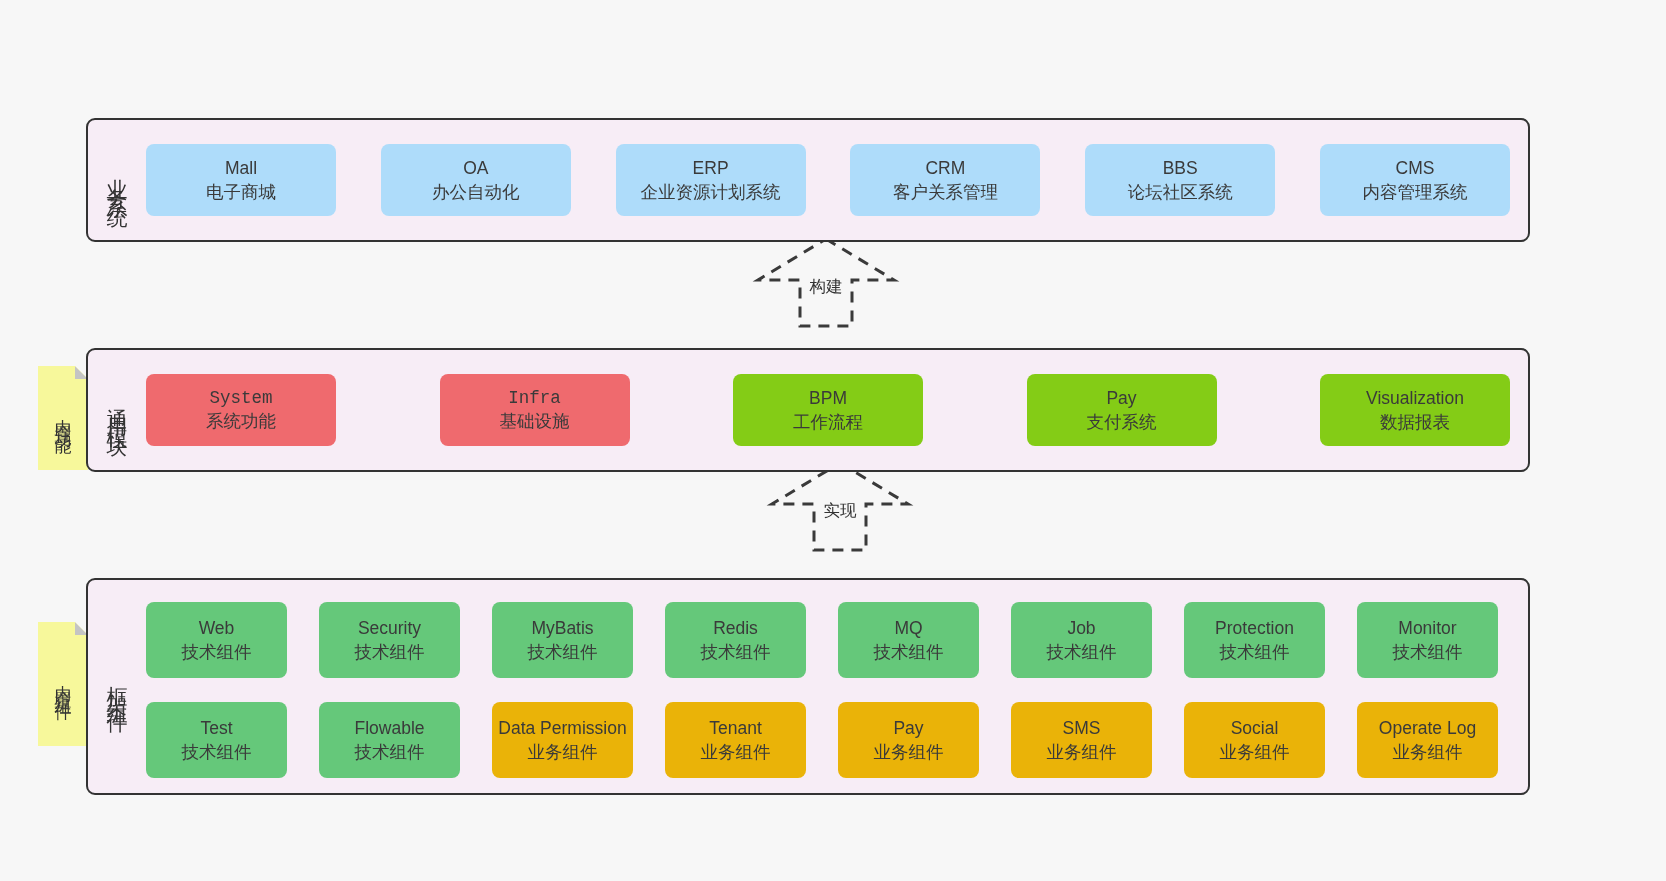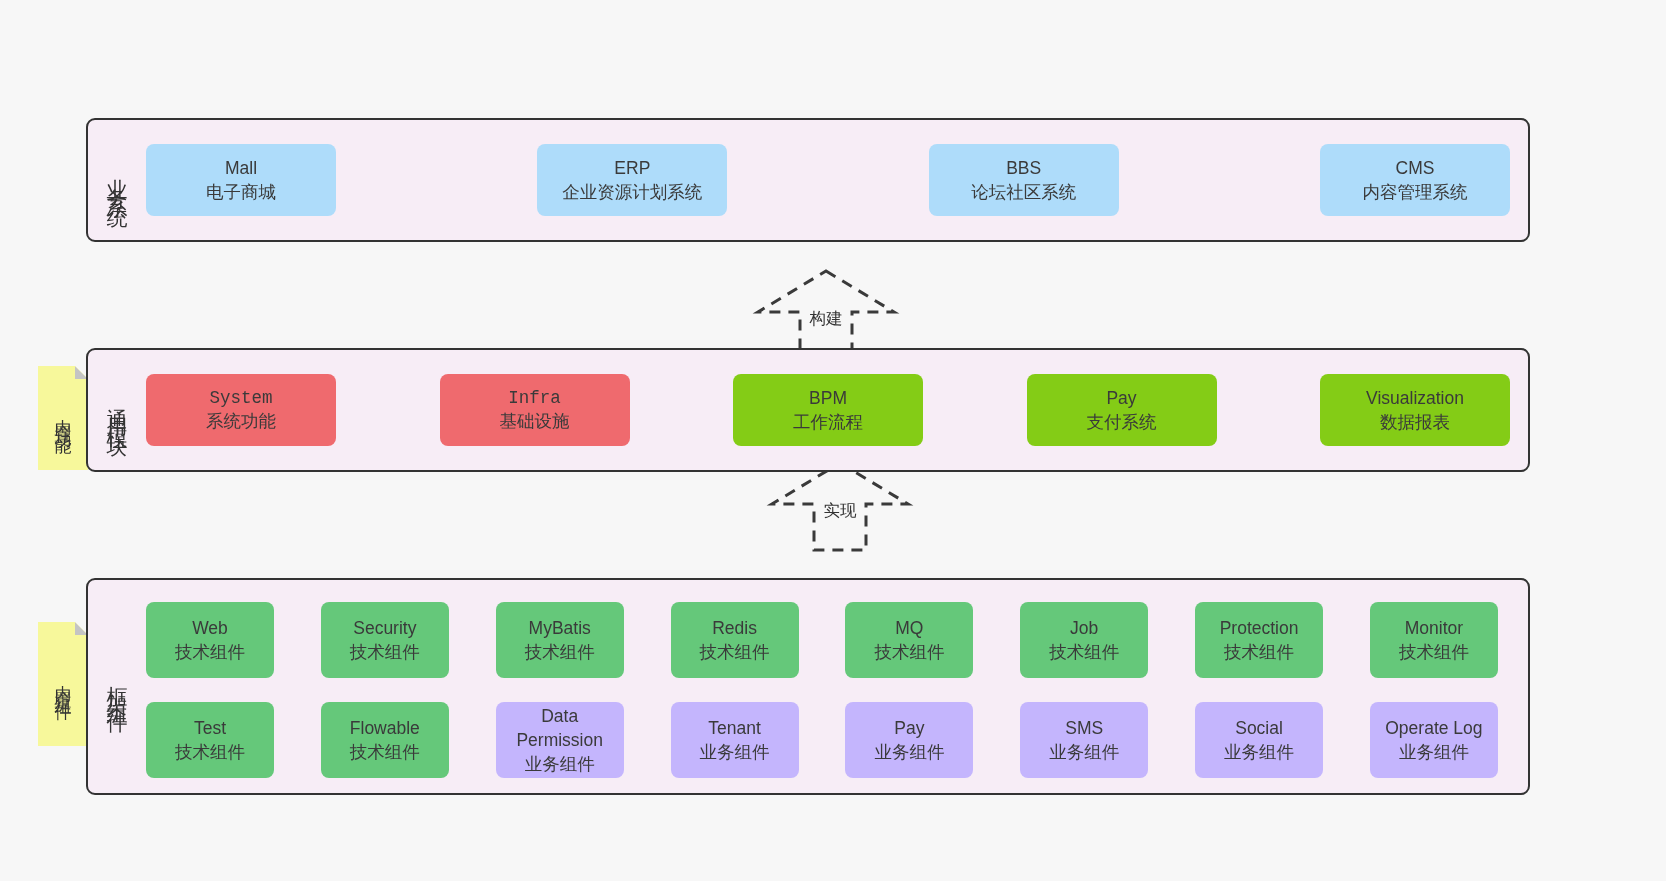"OA" div.box { html: none -> <div> <div>OA</div> <div>办公自动化</div> </div> }
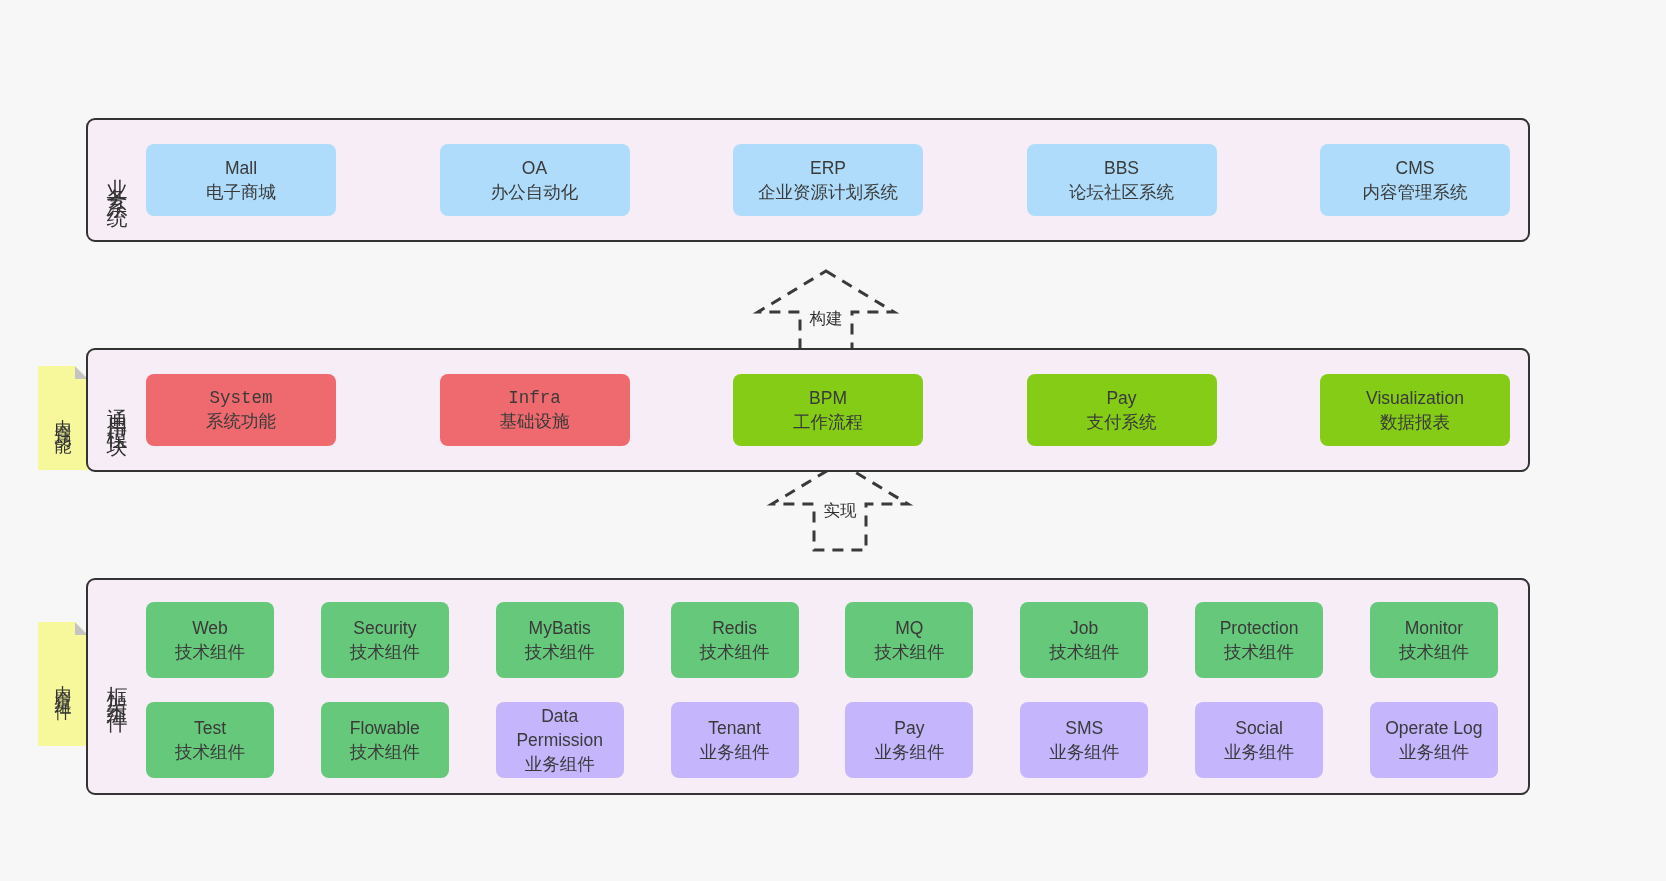"CRM" div.box { html: none -> <div> <div>CRM</div> <div>客户关系管理</div> </div> }
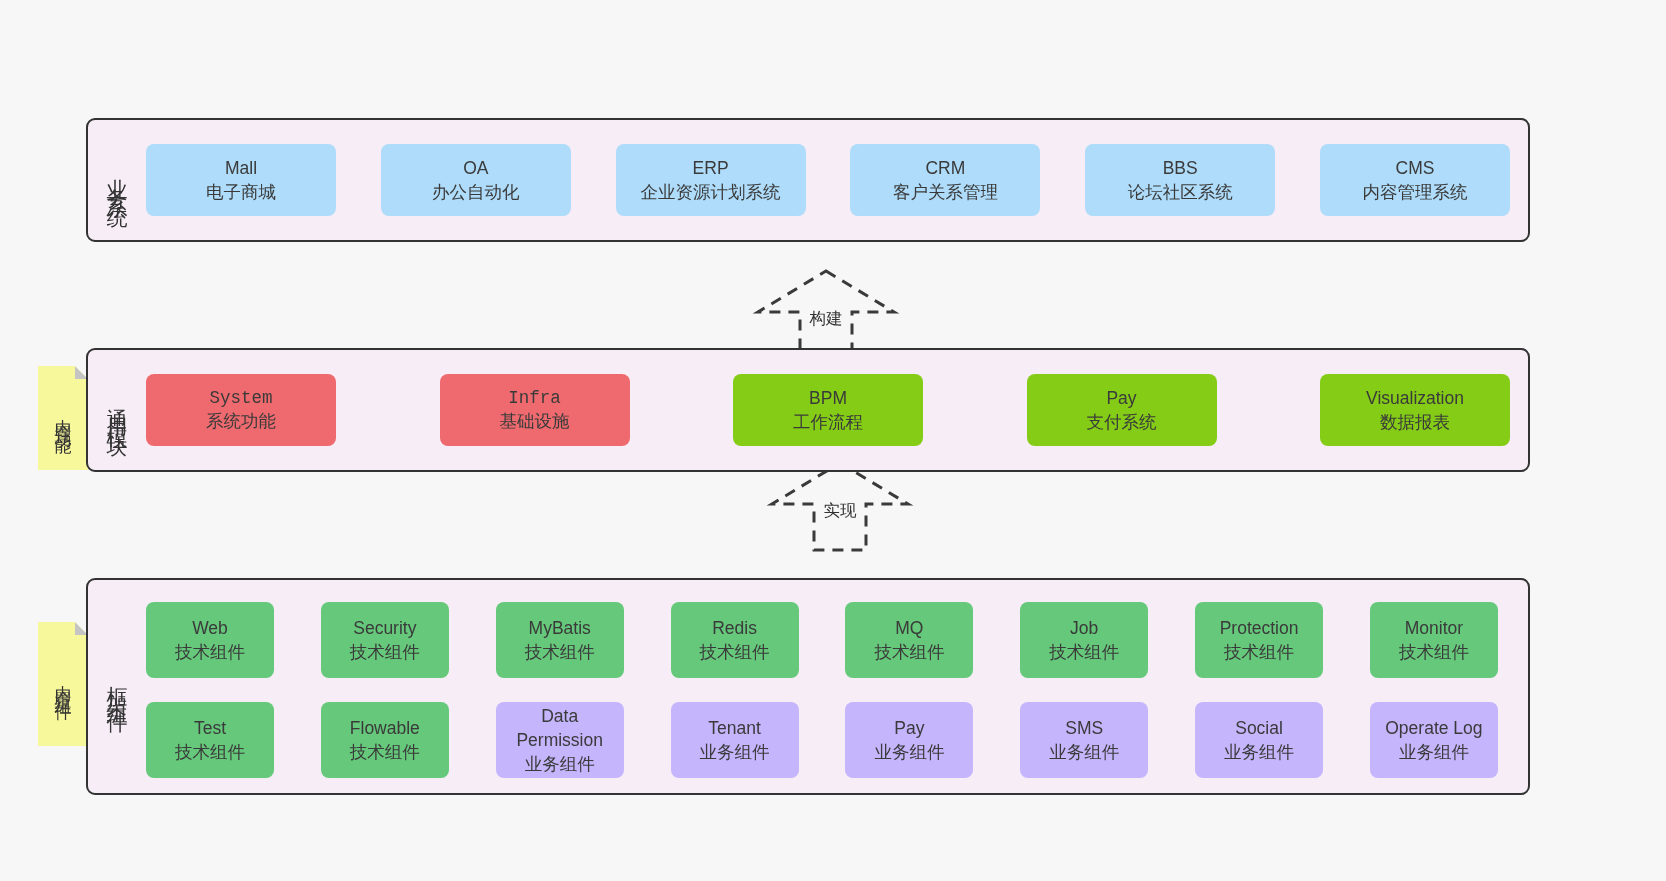"构建" .arrow-1 { top: 268px -> 236px }
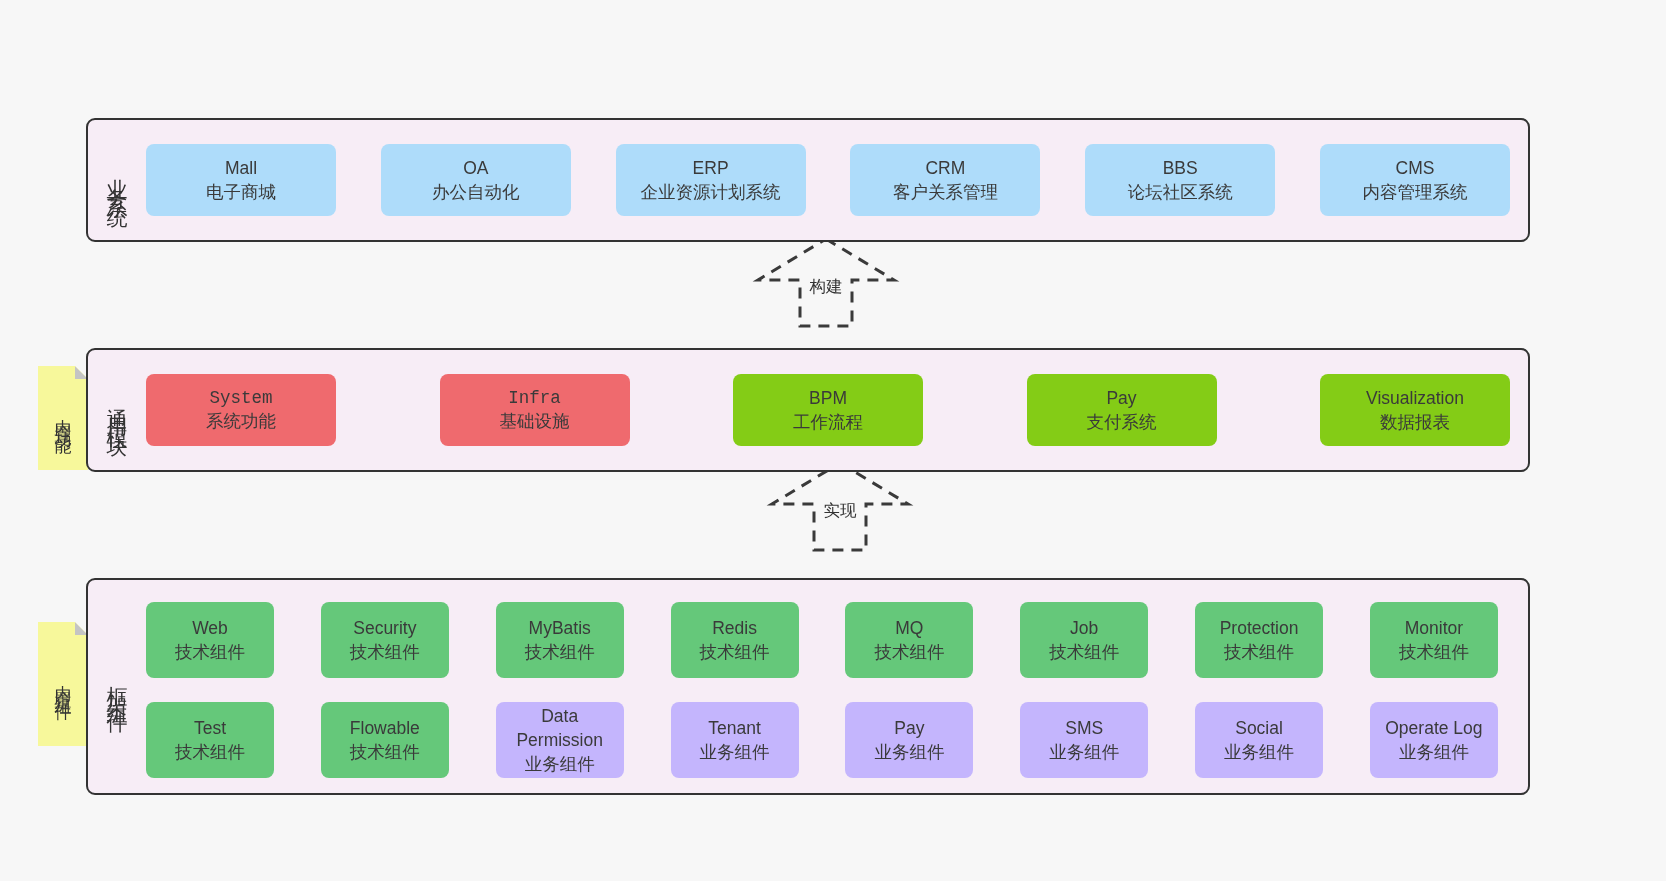"Web" .band-3 .box { width: 128px -> 141px }
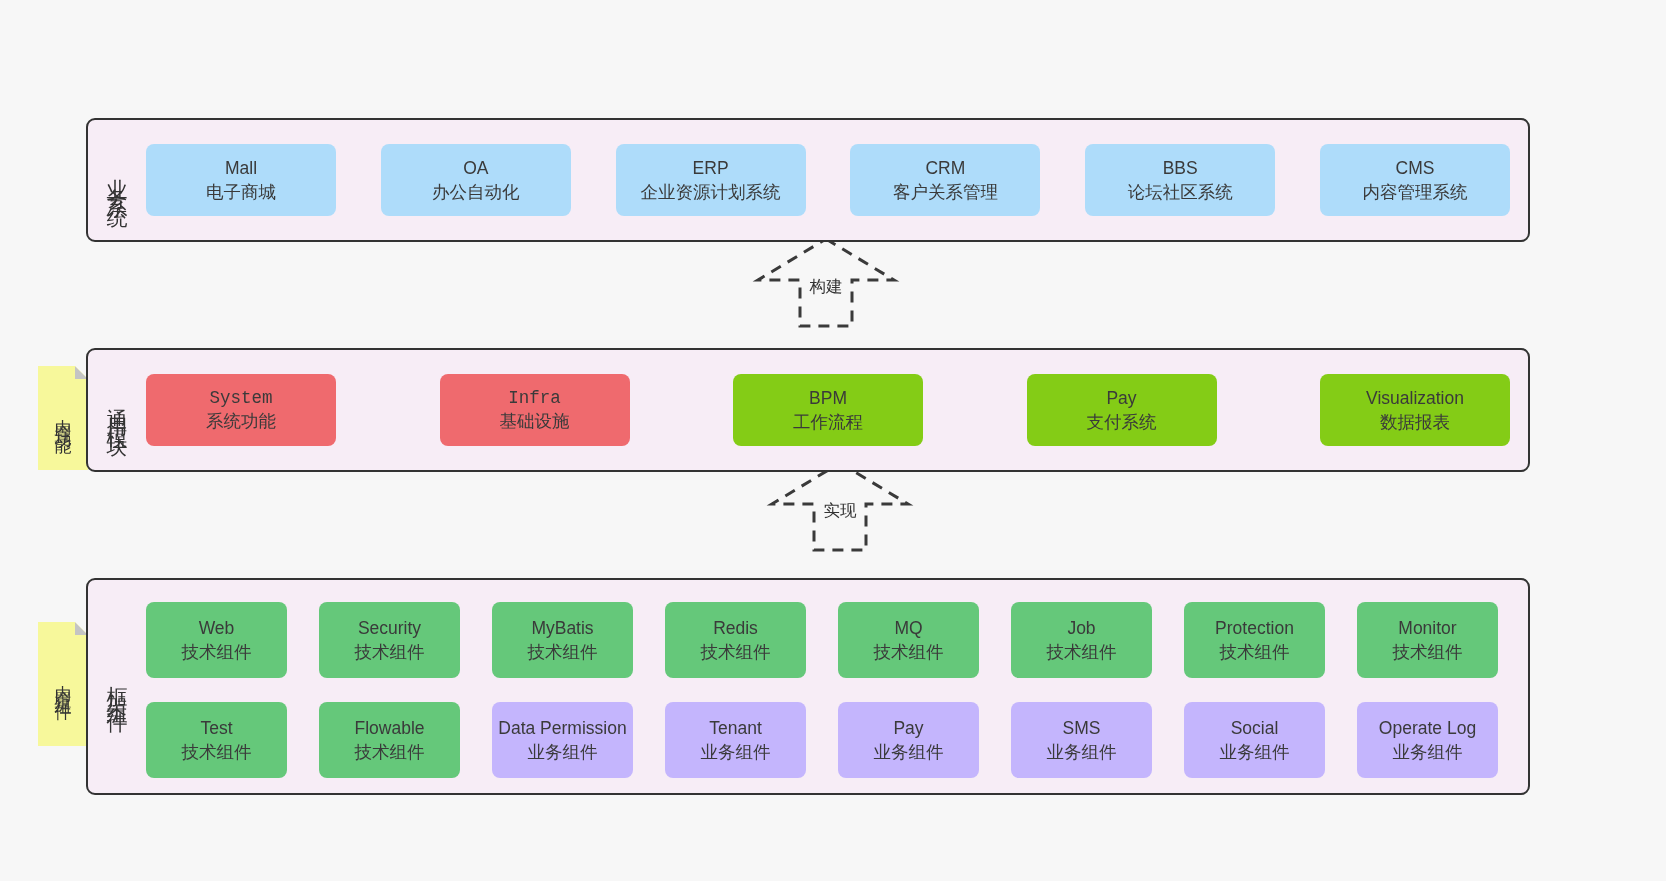"Data Permission" .green-light { background: #c4b5fd -> #eab308 }
